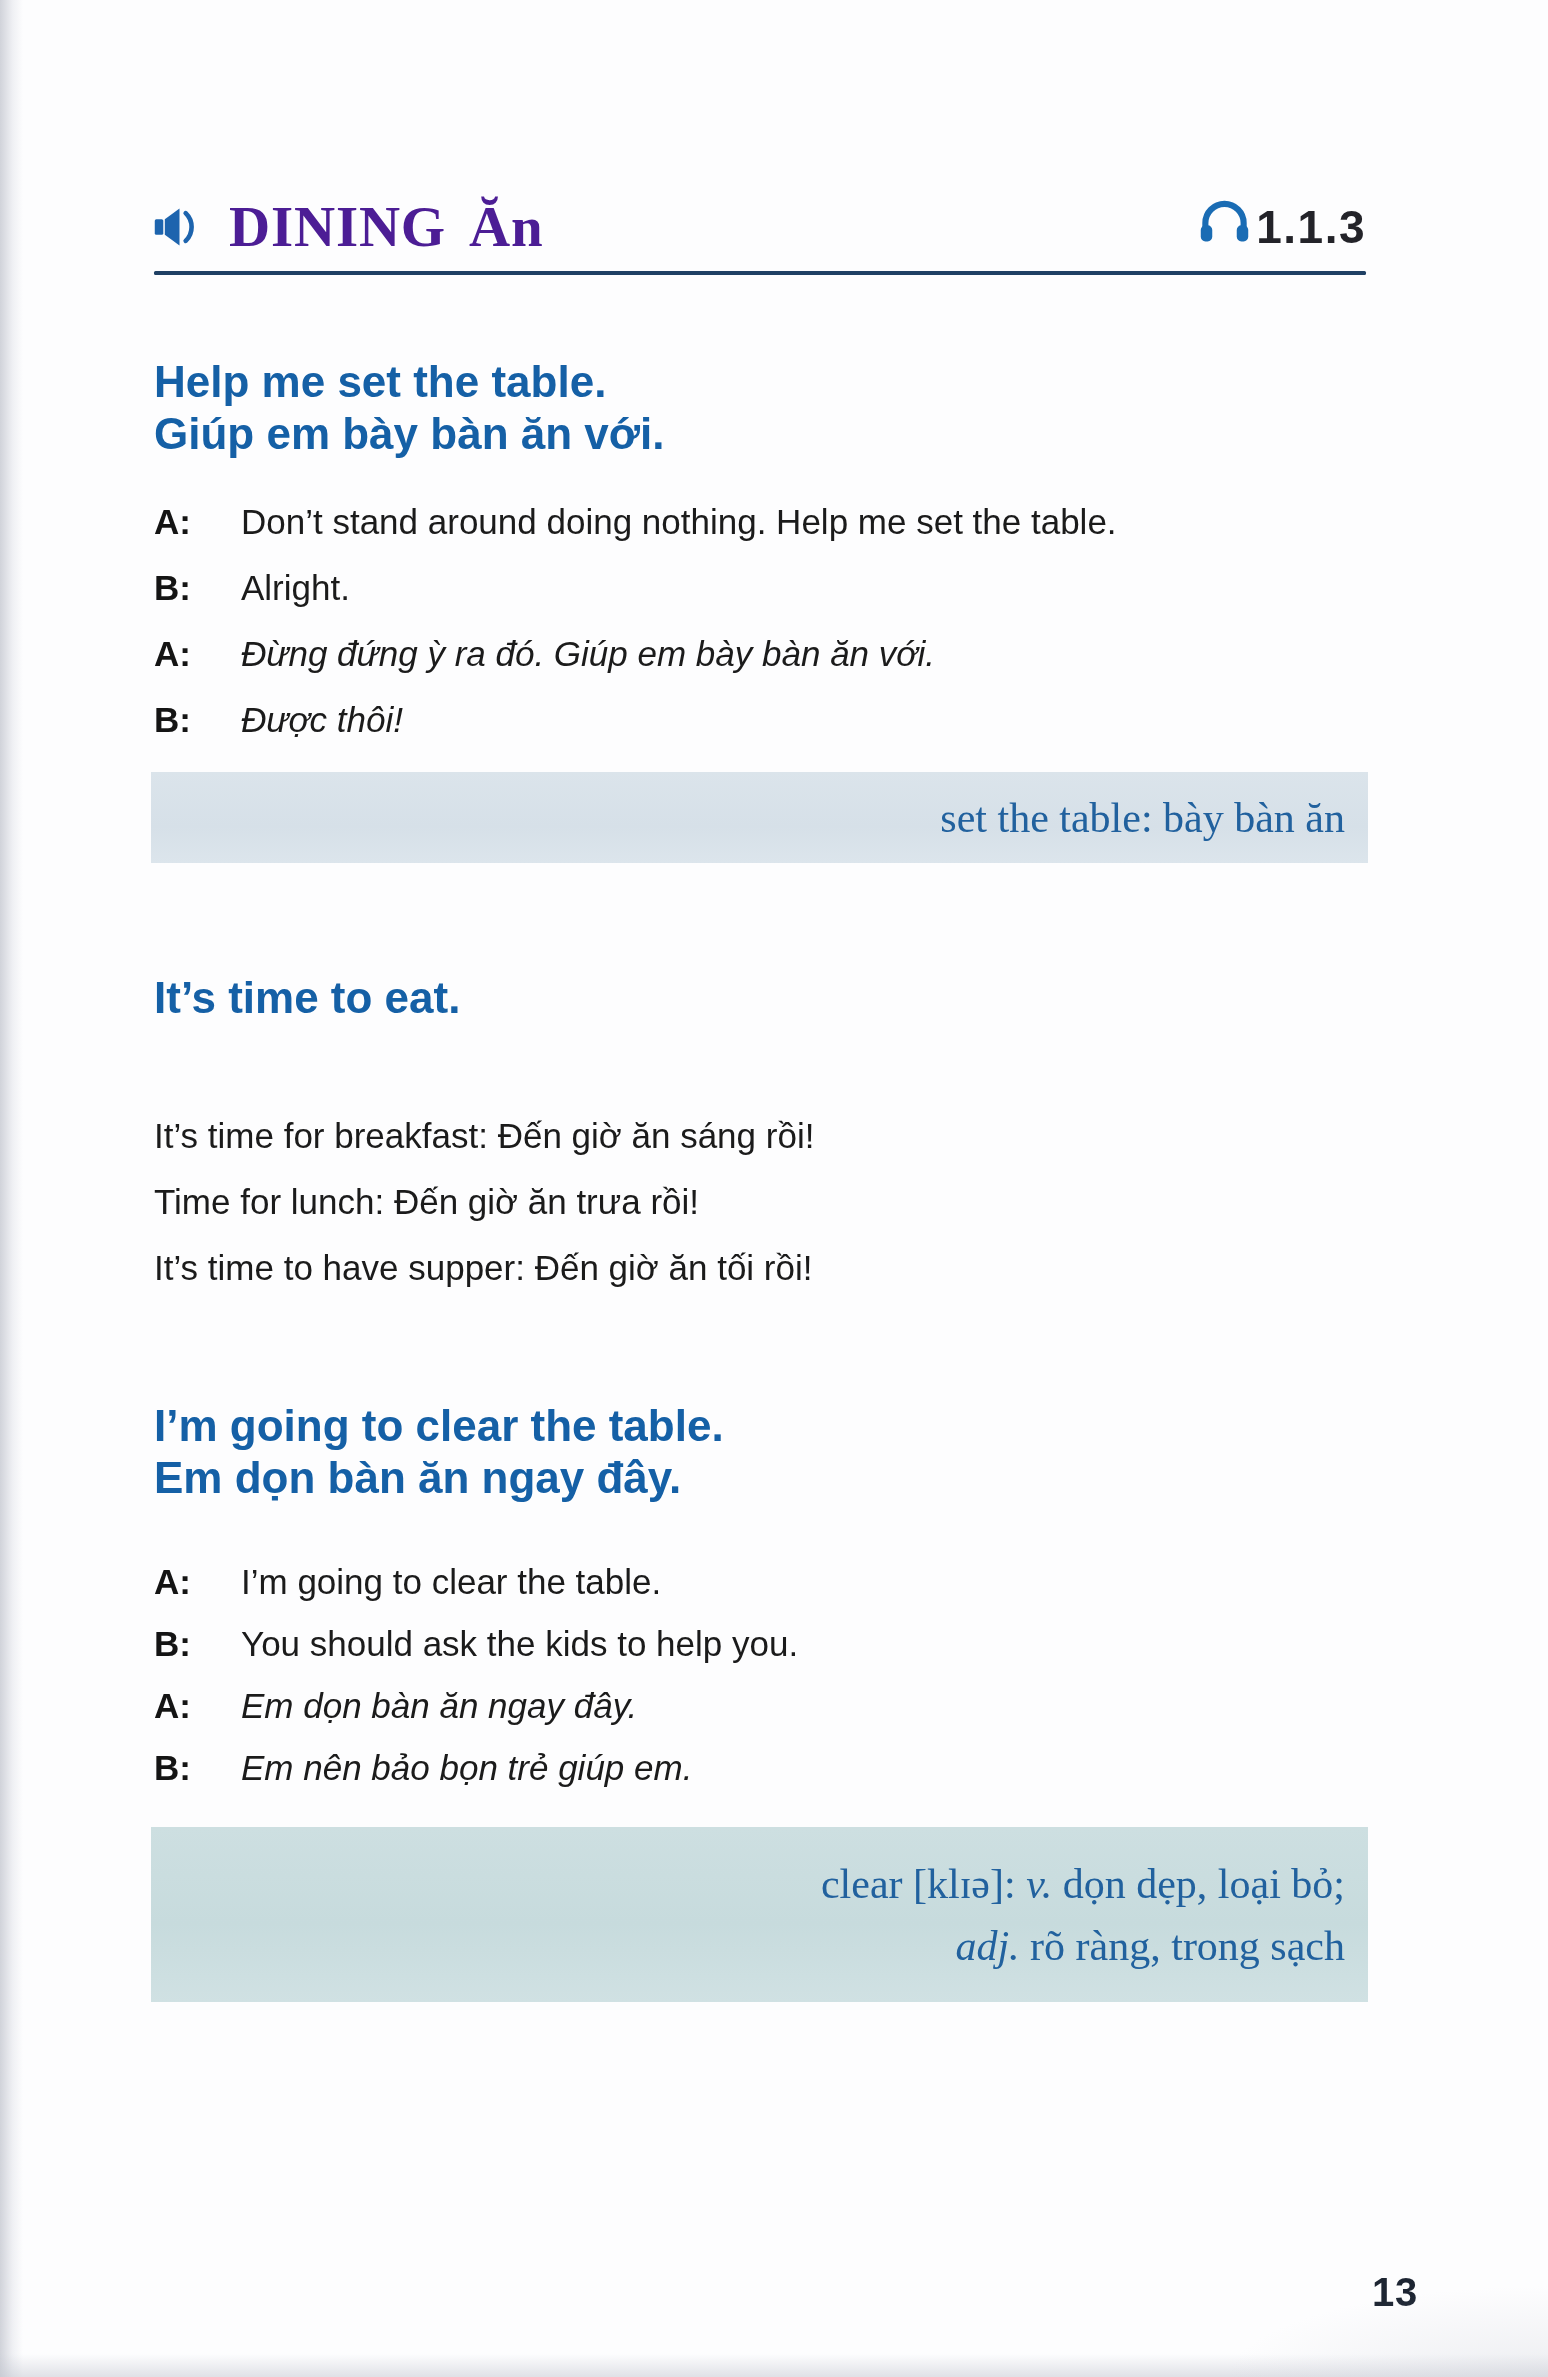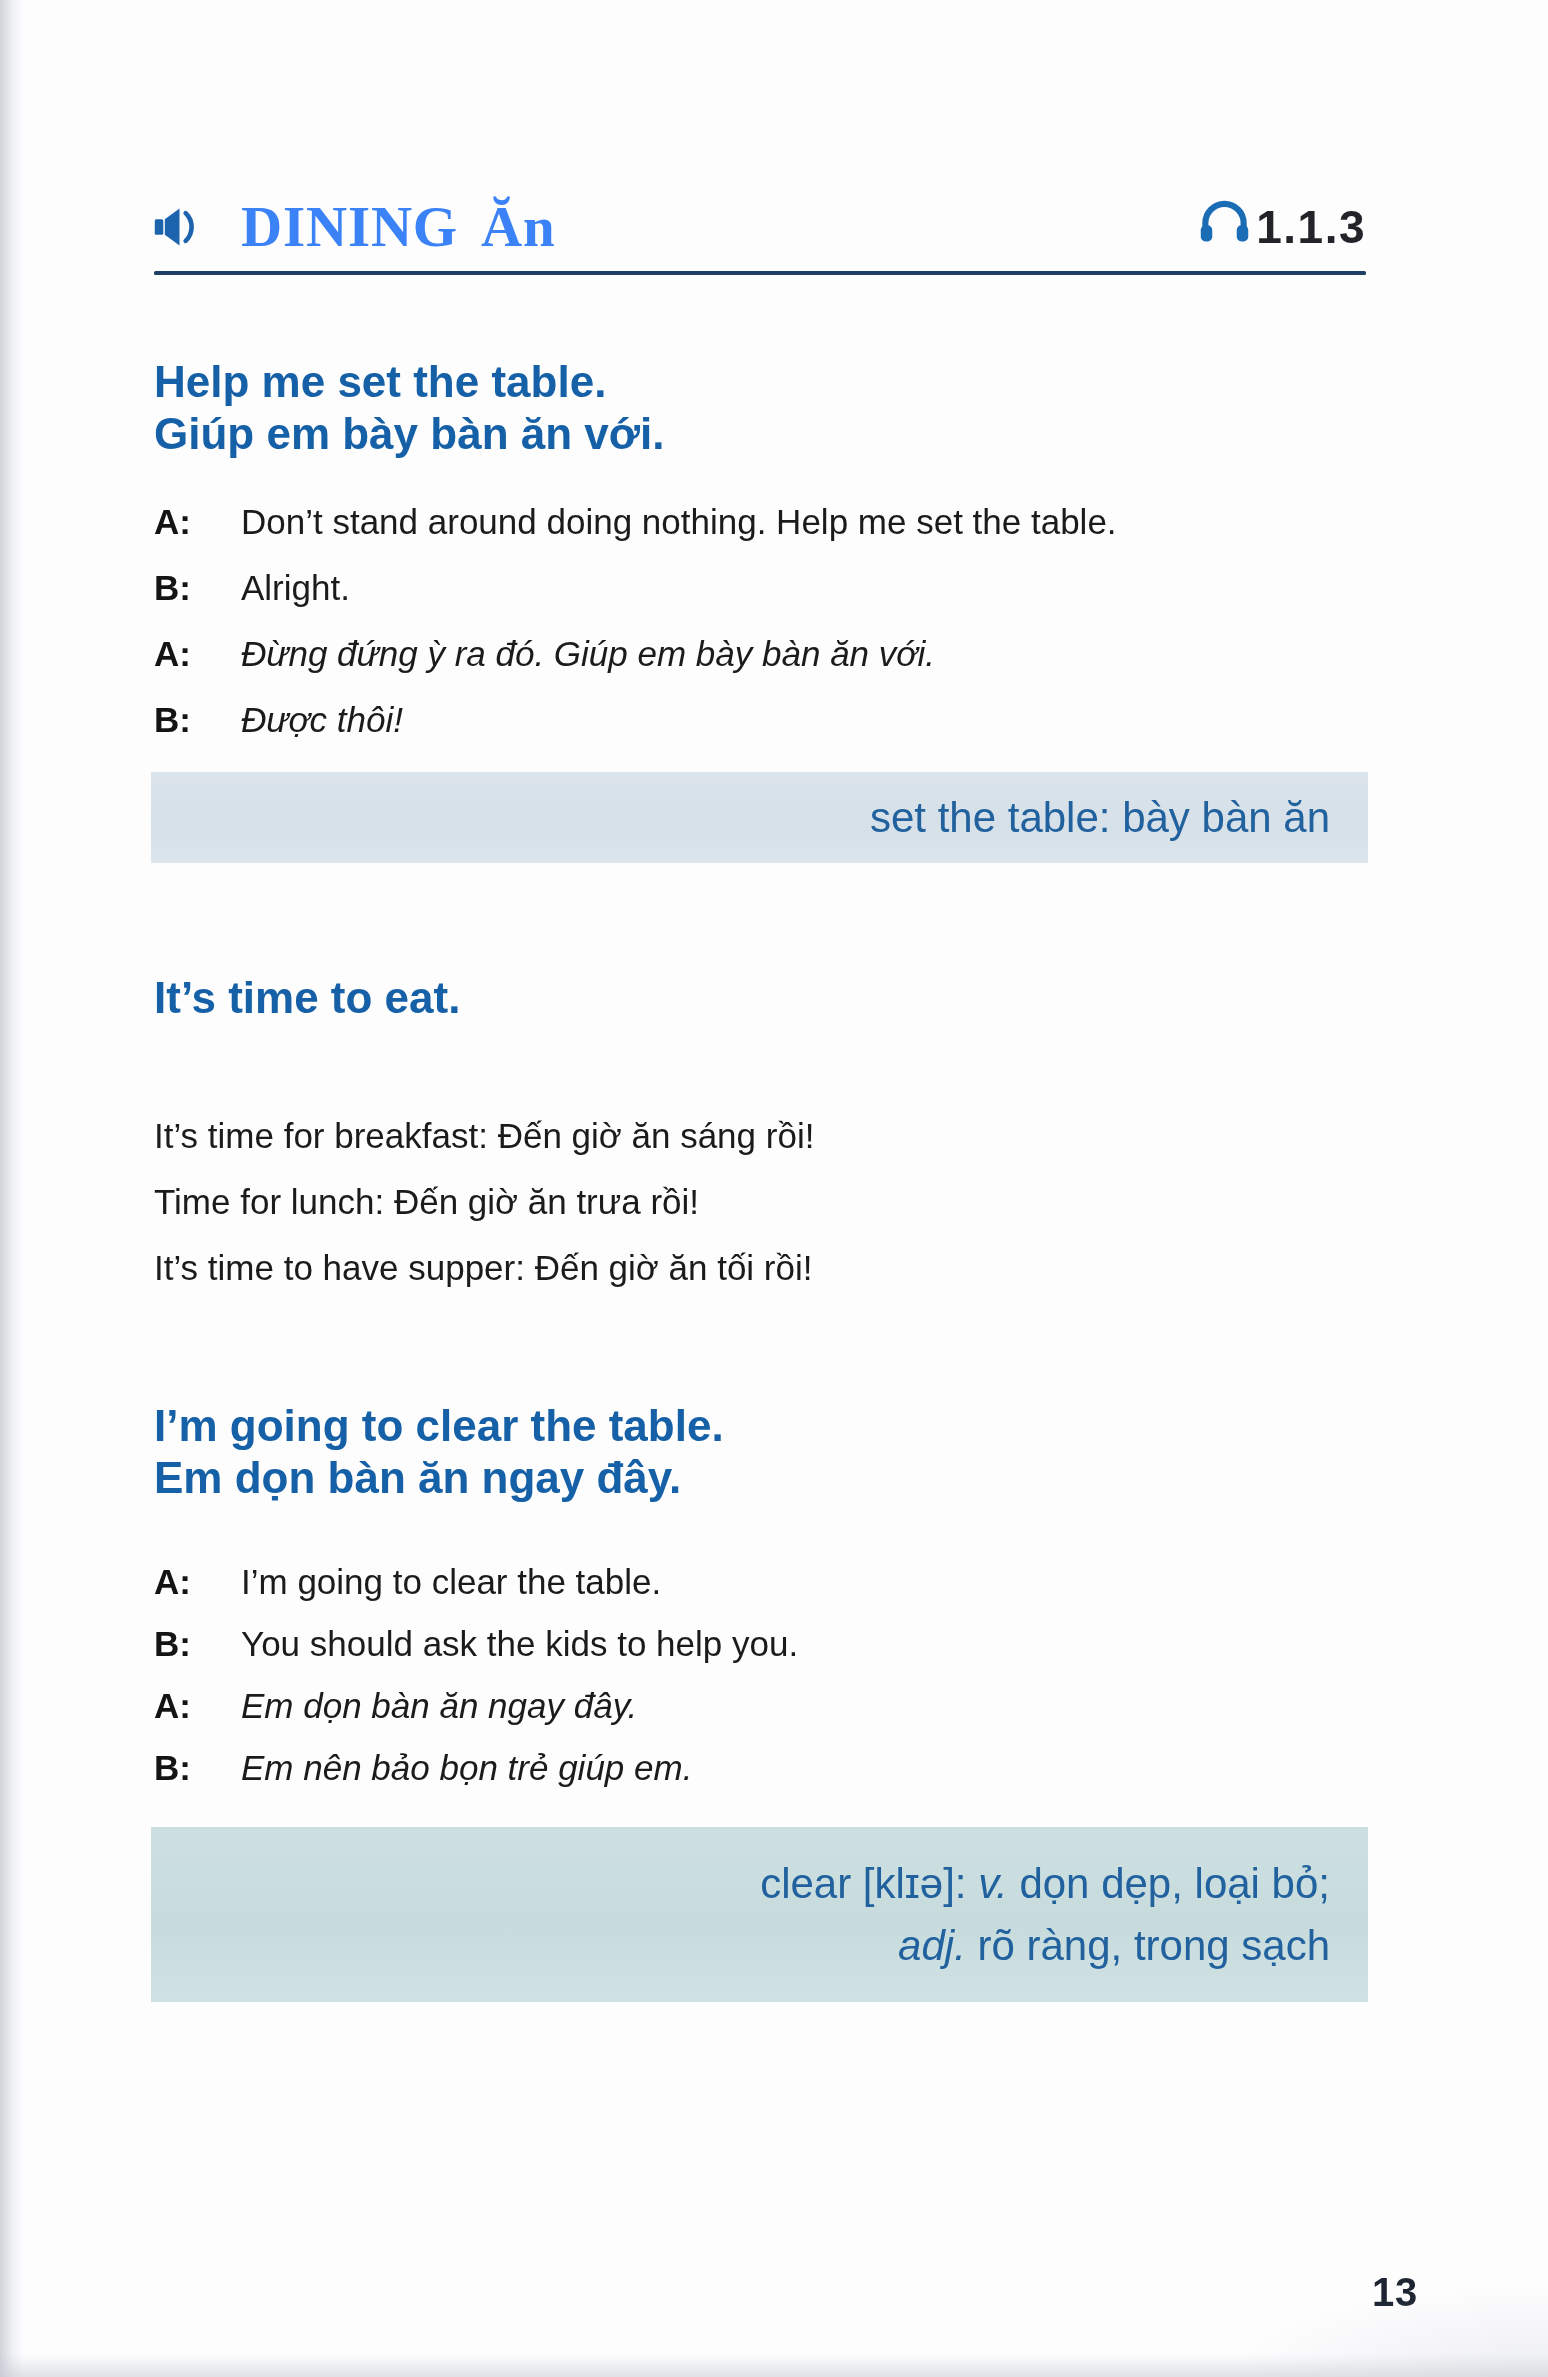"DINING Ăn" .page-title { color: #3b82f6 -> #4c1d95; margin: 16px -> 4px }
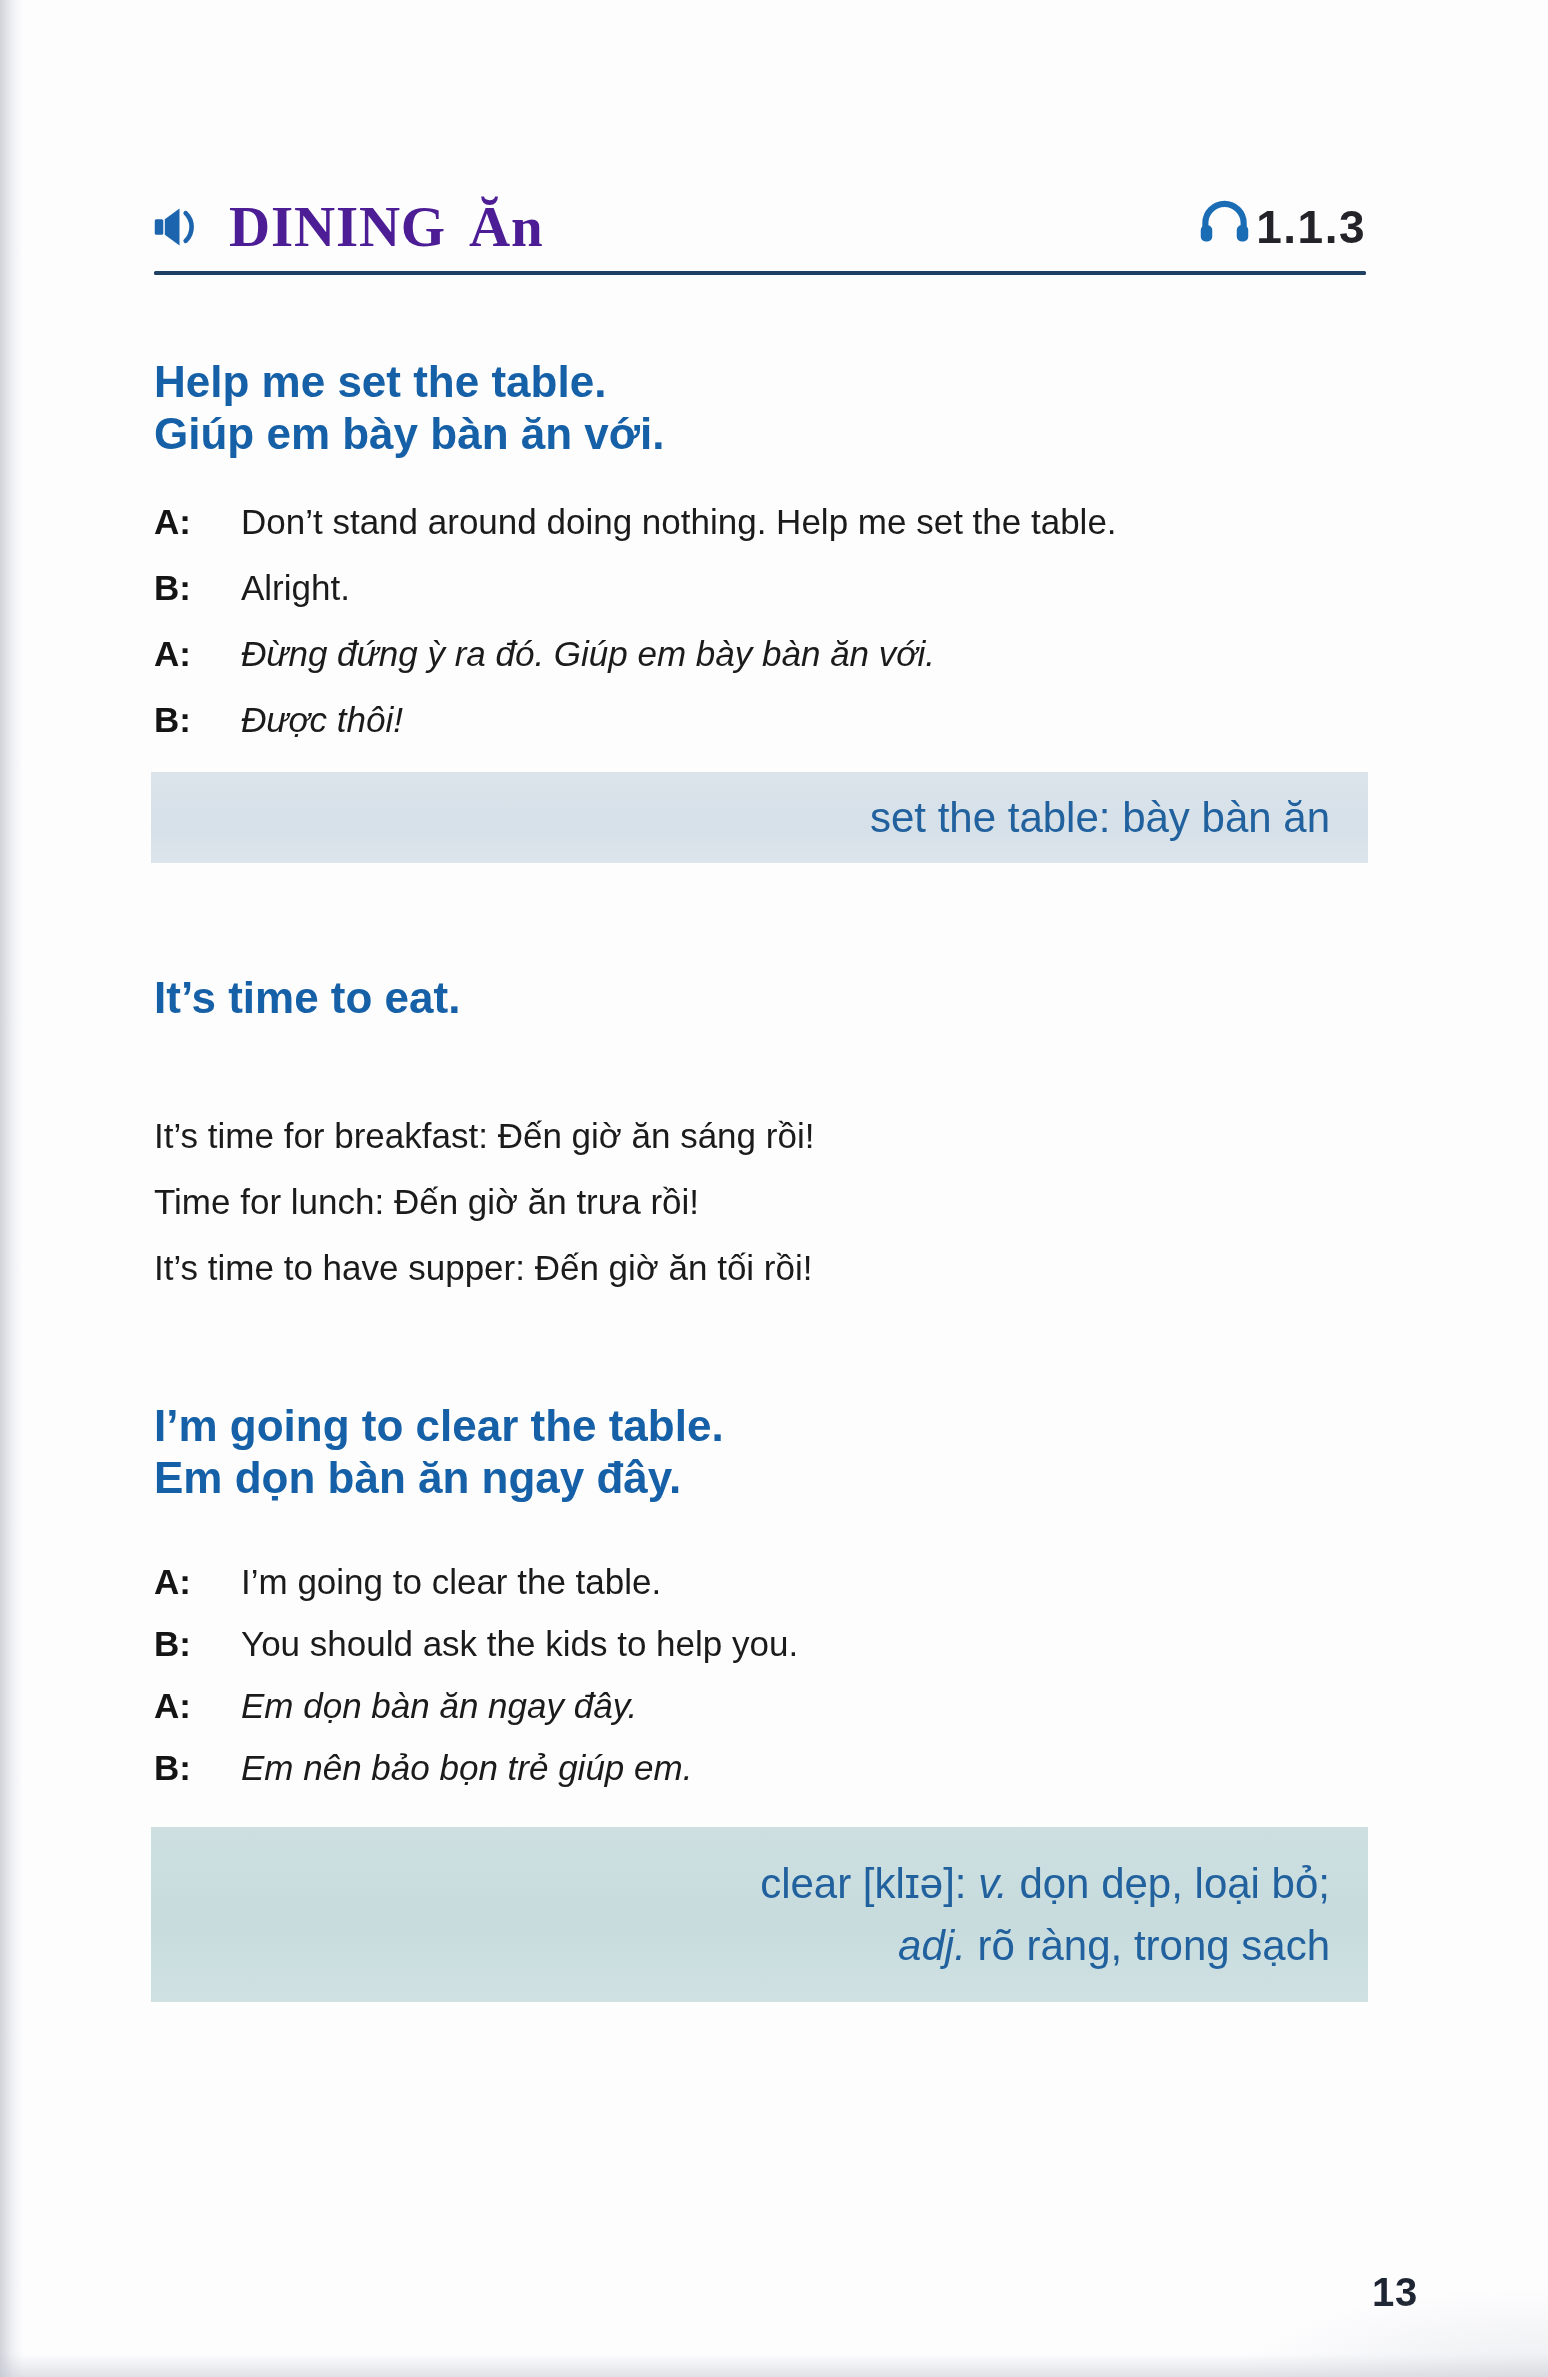"set the table: bày bàn" .note-line { font-family: Liberation Sans, sans-serif -> Liberation Serif, serif; padding-right: 38px -> 23px }
